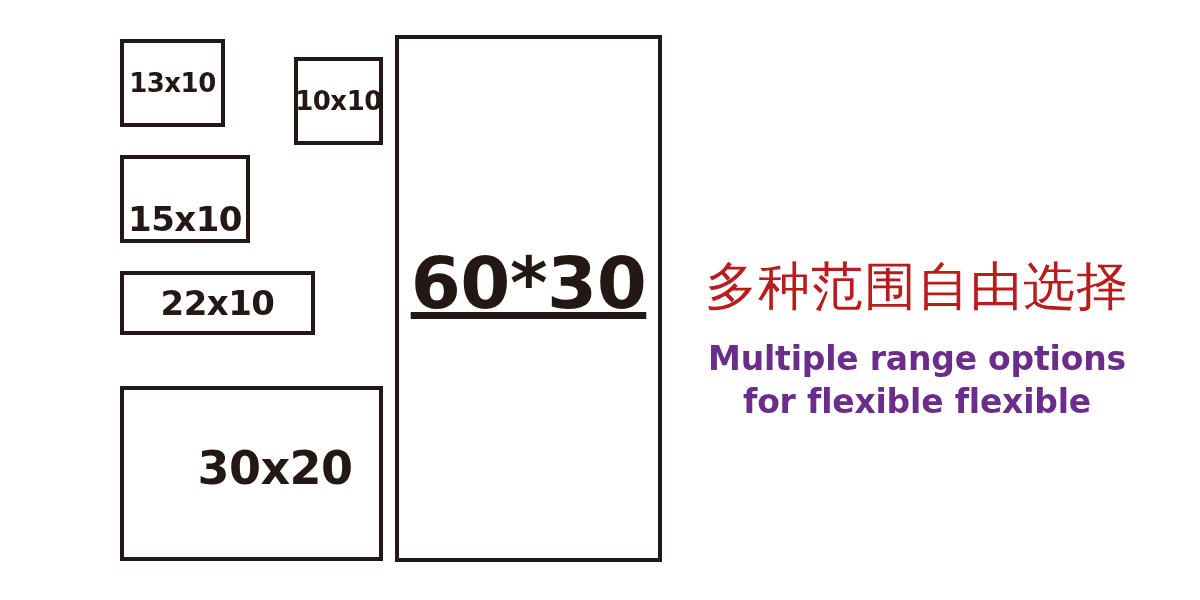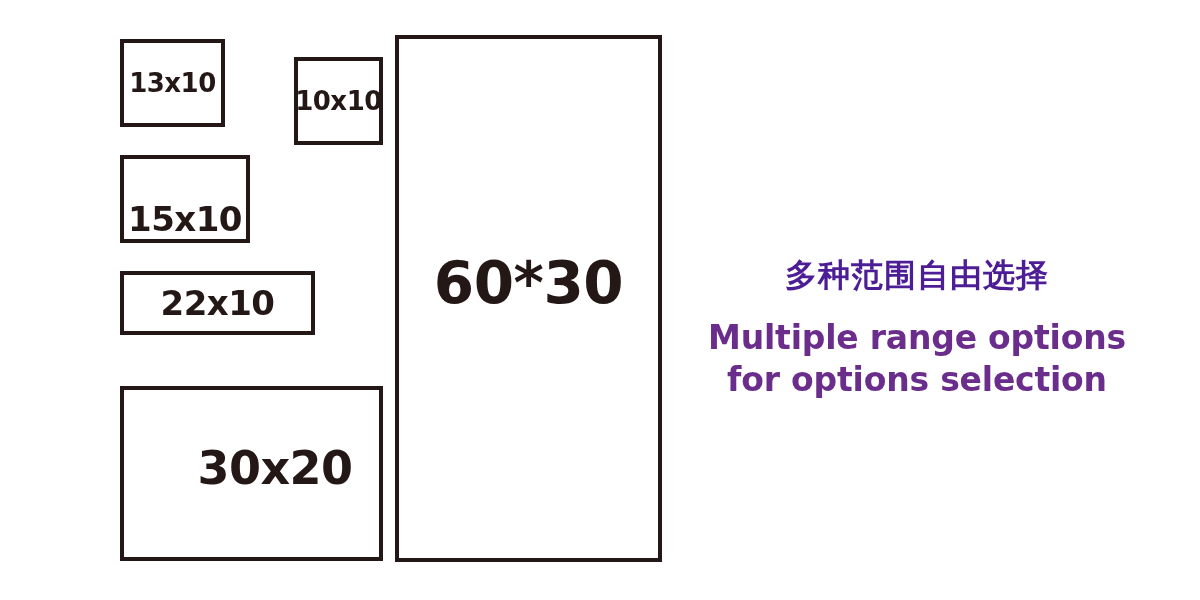"60*30" #box-60x30 .label { font-size: 58px -> 72px; text-decoration: none -> underline }
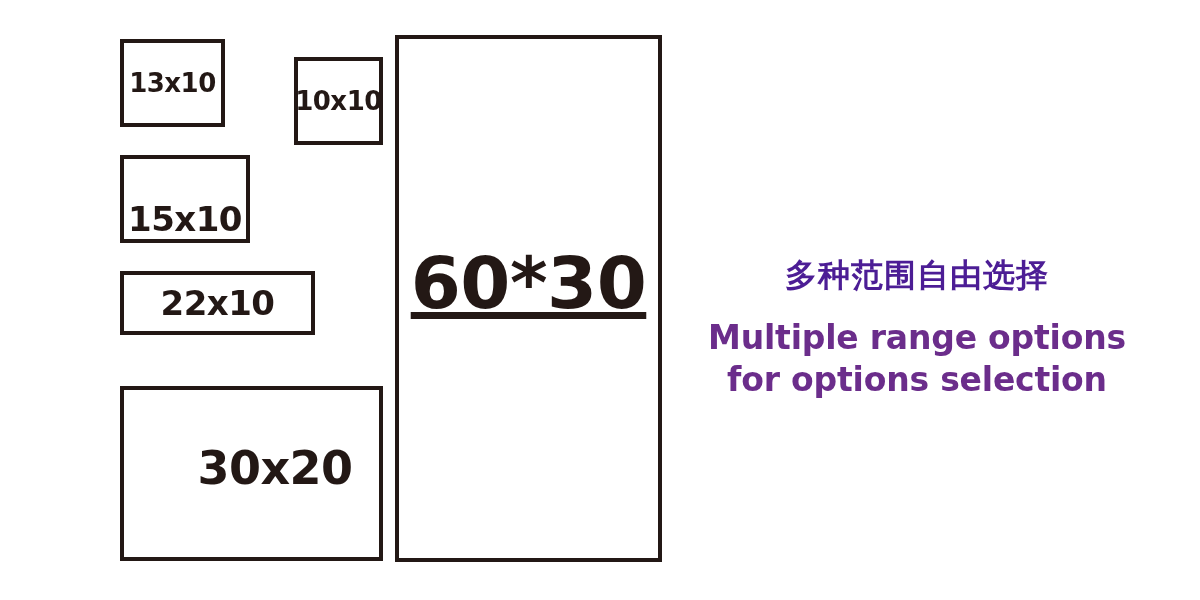"多种范围自由选择" #headline-cn { color: #4c1d95 -> #b91c1c; font-size: 32px -> 52px; font-weight: bold -> normal }
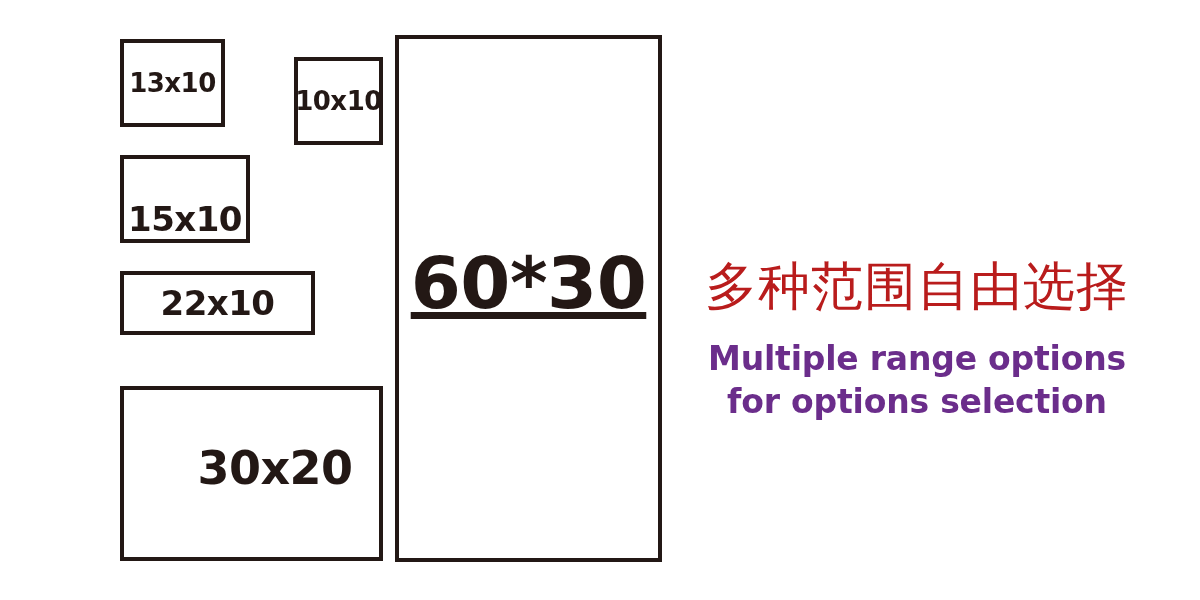"for options selection" span.line { text: options selection -> flexible flexible }
